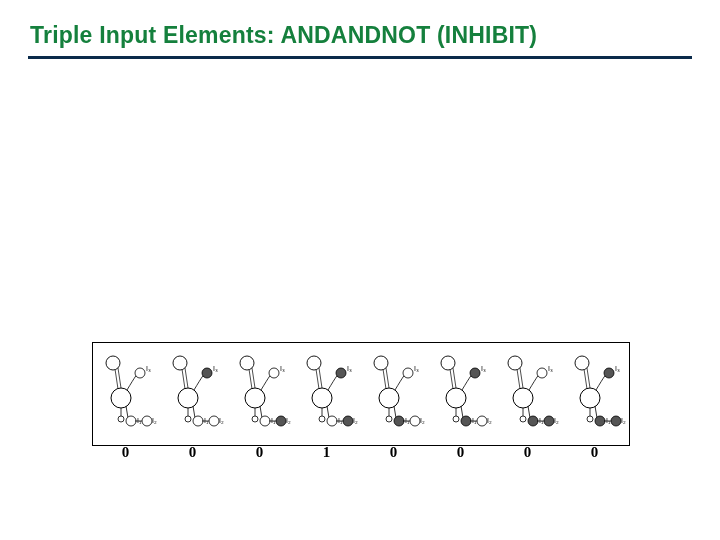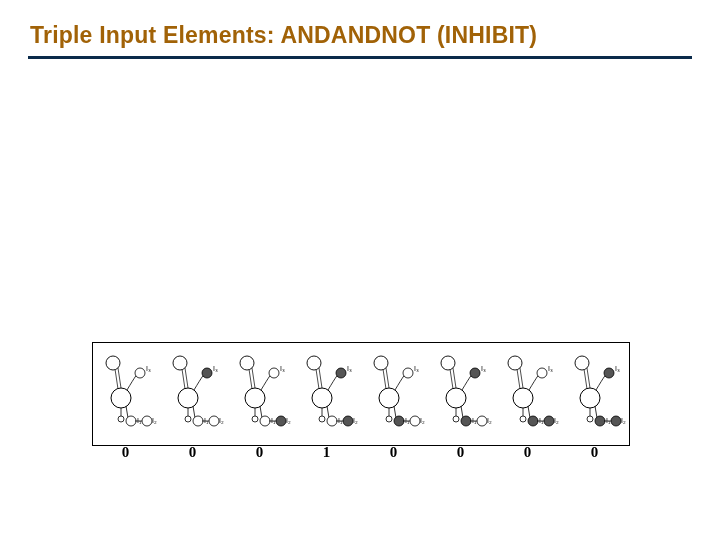"Triple Input Elements: ANDANDNOT" .title { color: #a16207 -> #15803d }
